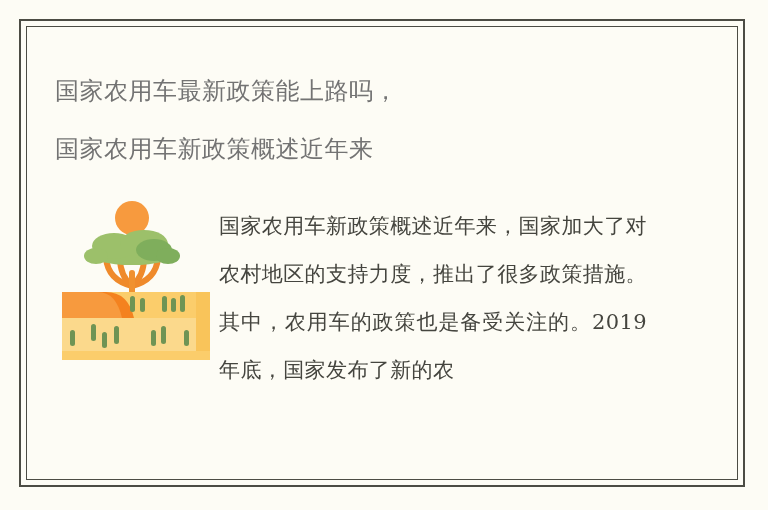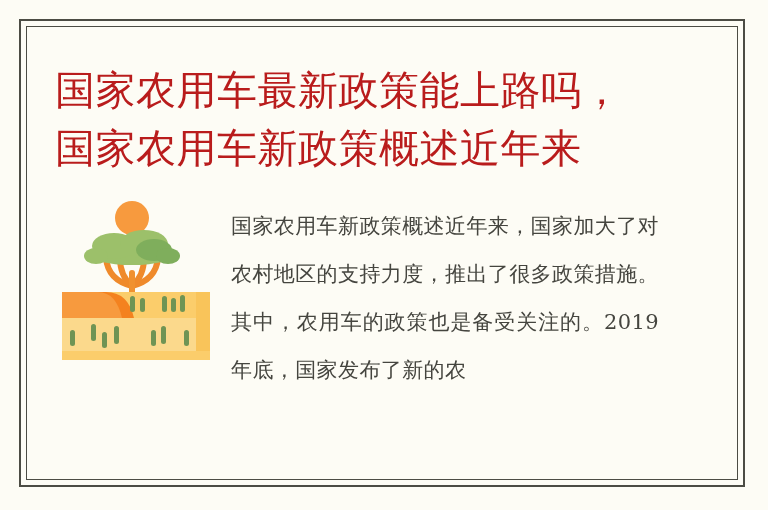"国家农用车最新政策能上路吗，" .title-line { color: #b91c1c -> #737373; font-size: 40px -> 24px }
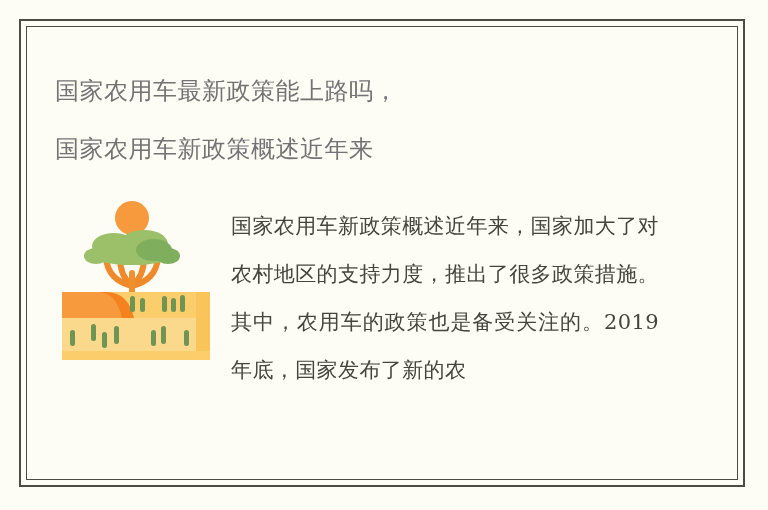"国家农用车新政策概述近年来，国家加大了对农村地区的支持力度，推出了很多政策措施。" .article-body { left: 231px -> 219px }
